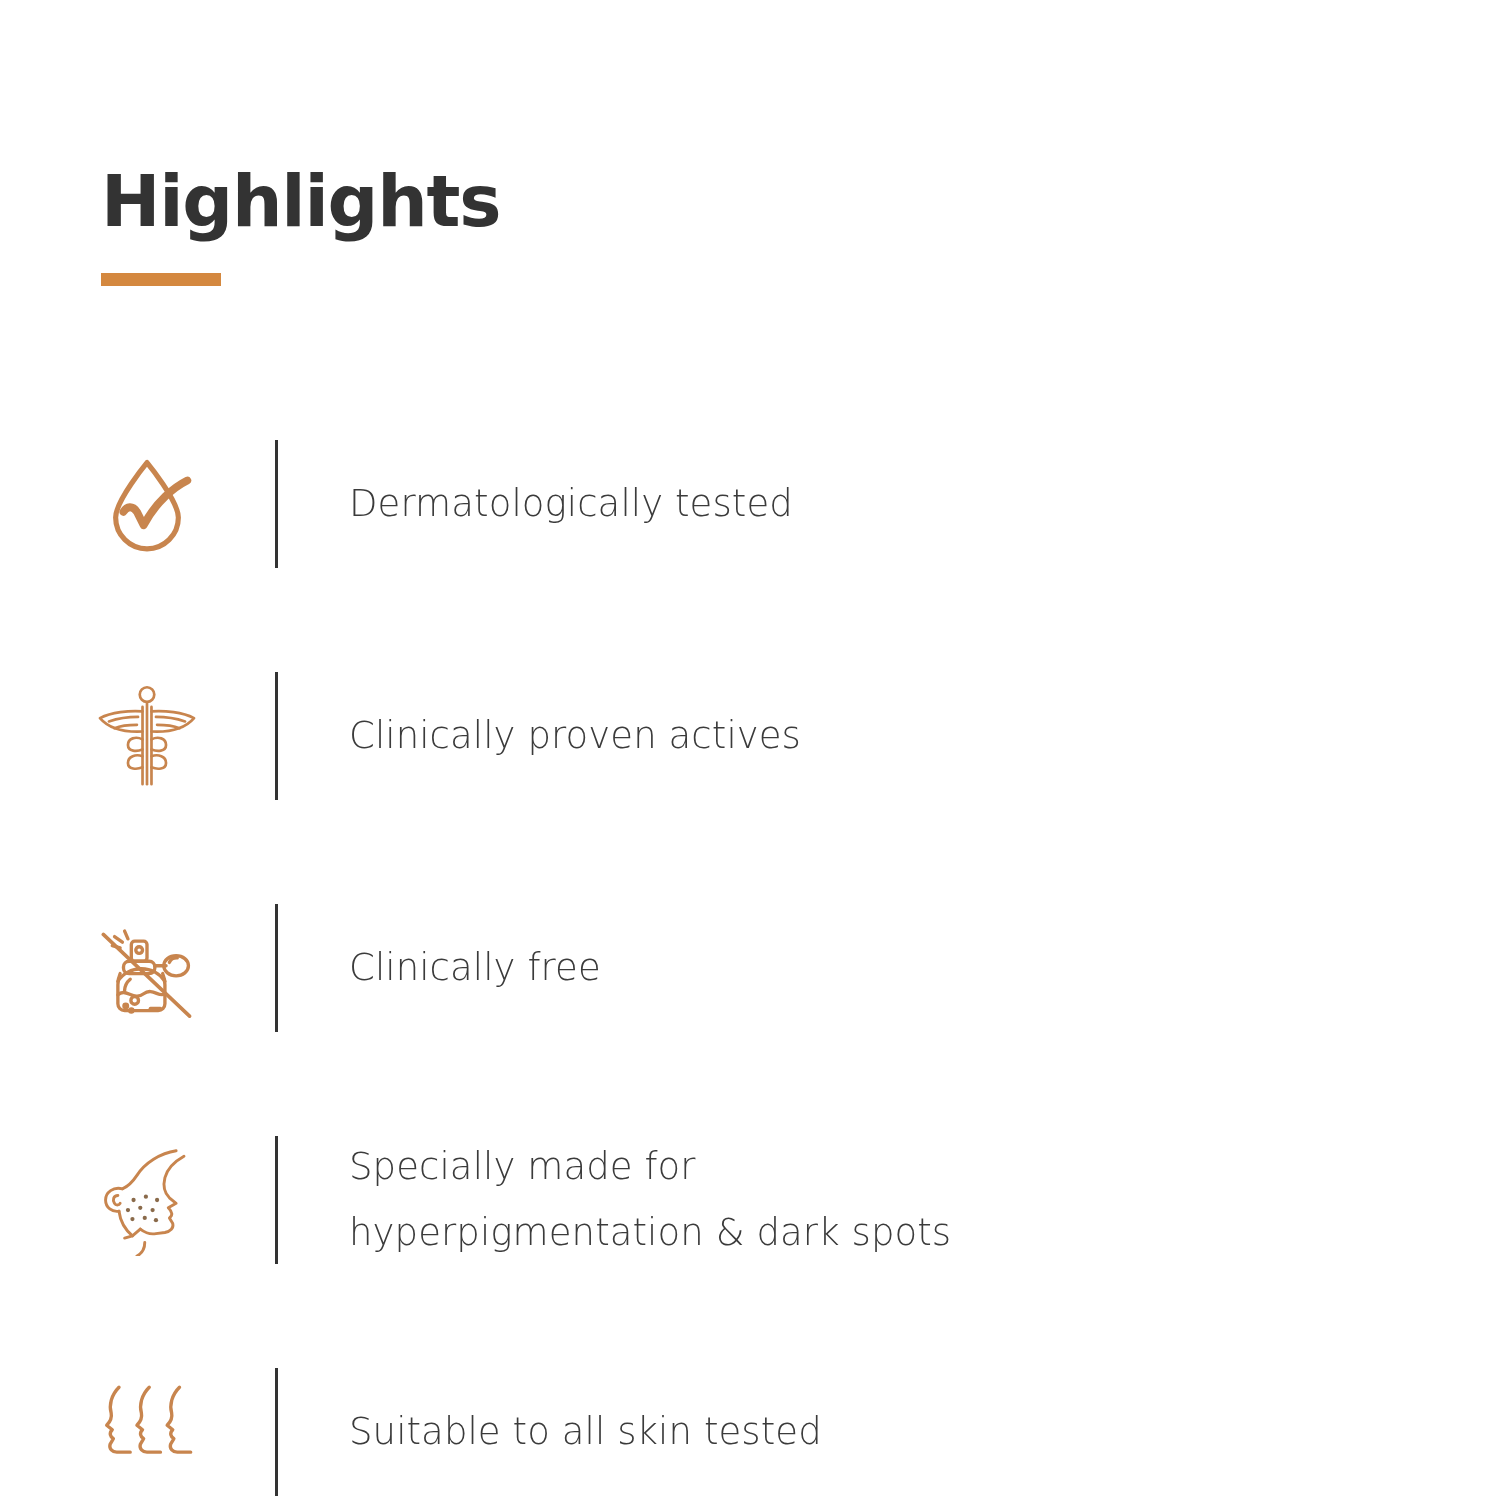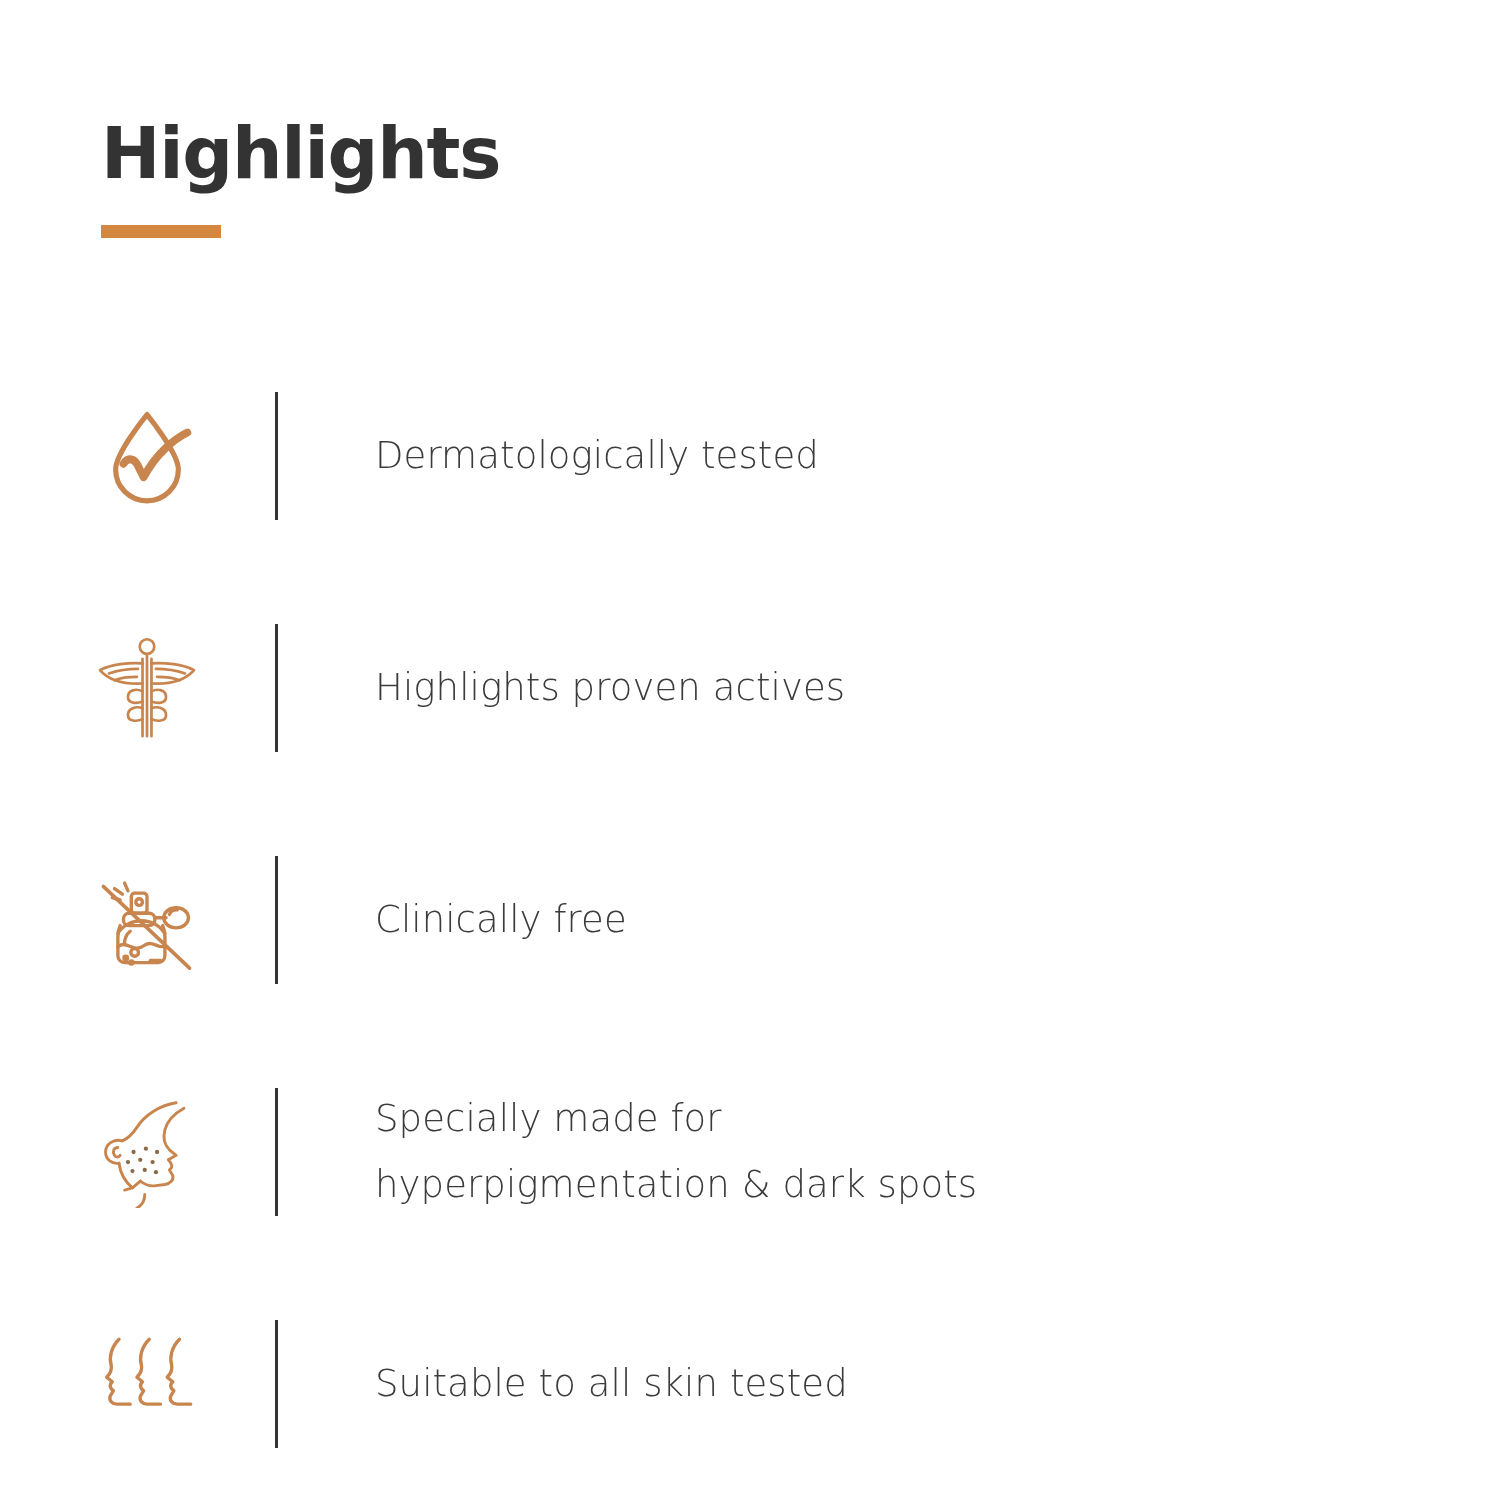"Highlights" .page { margin-top: none -> 48px }
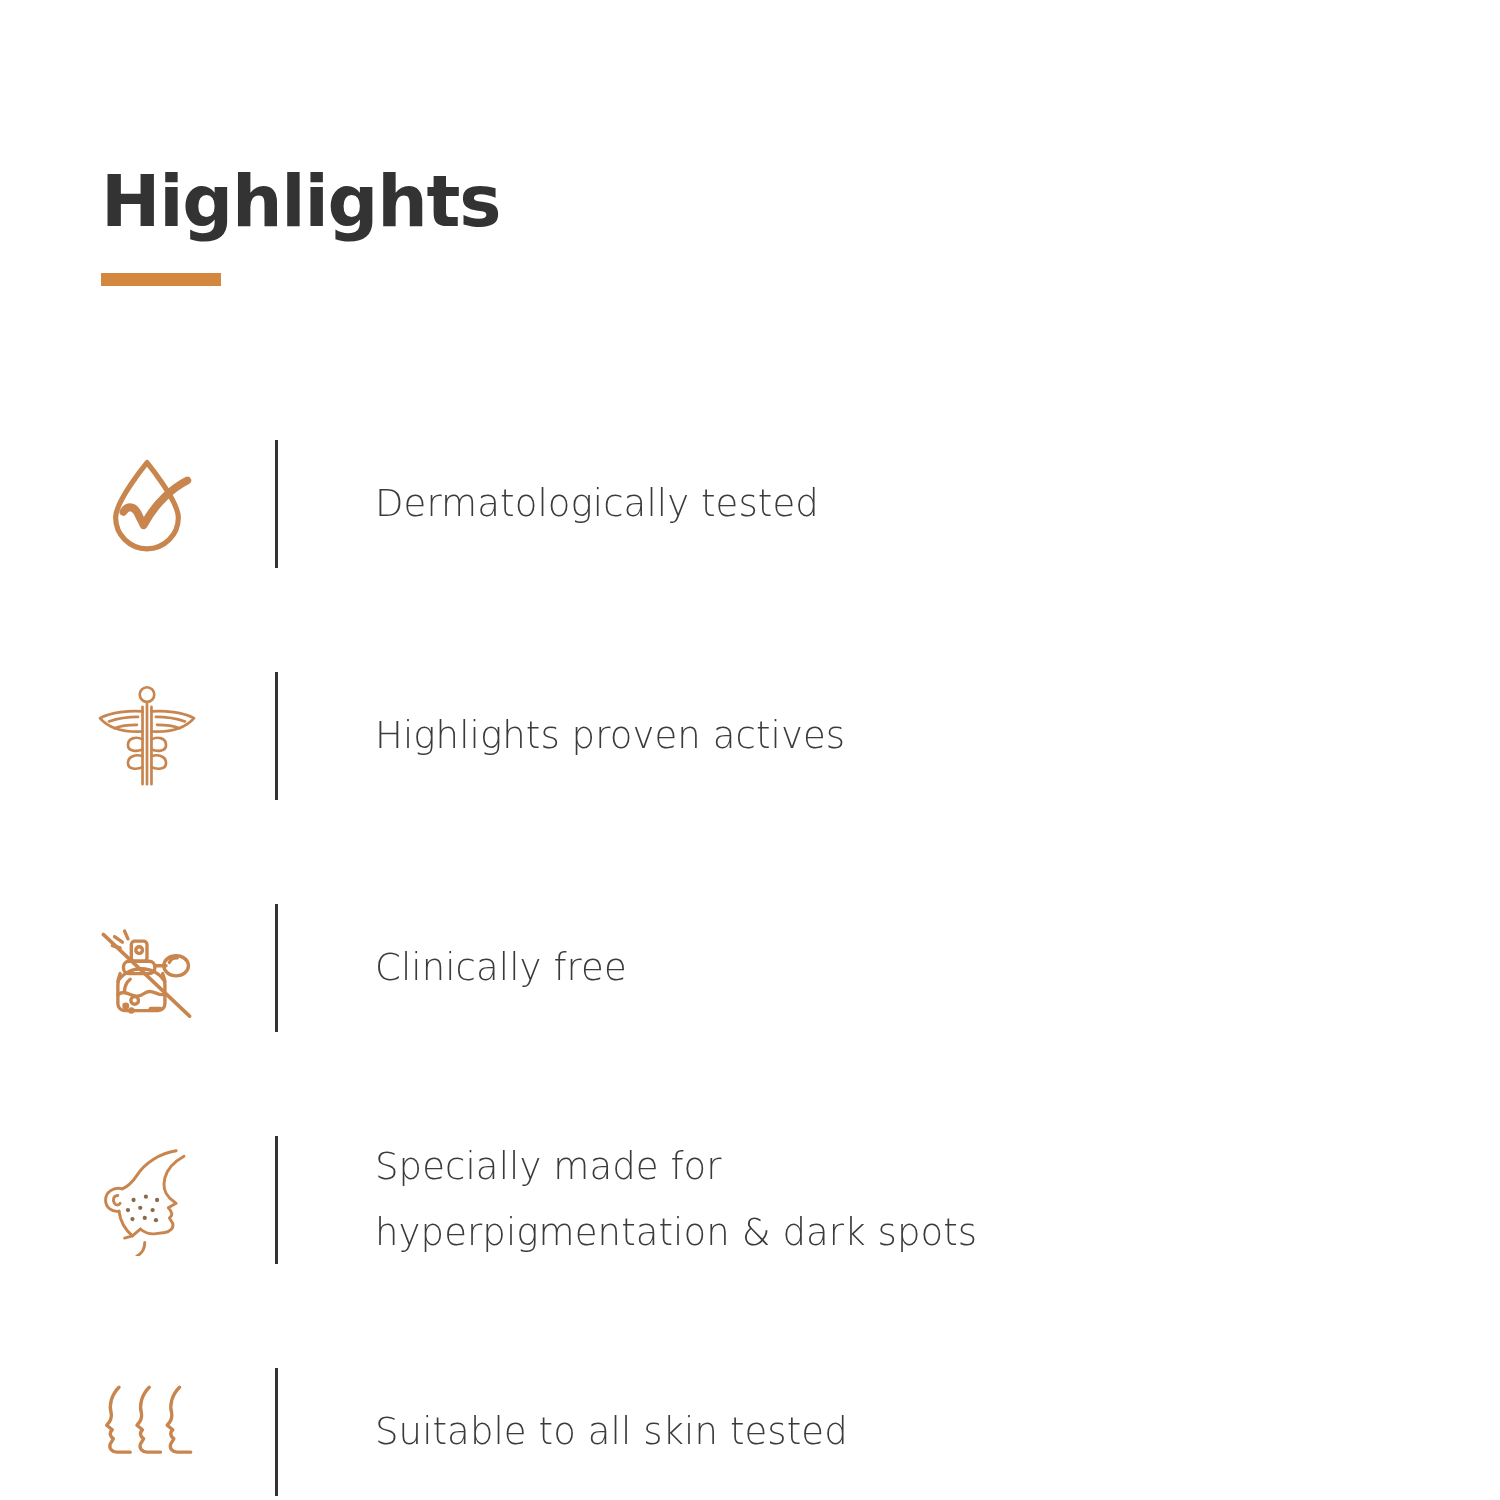"Dermatologically tested" .text-cell { padding-left: 97px -> 71px }
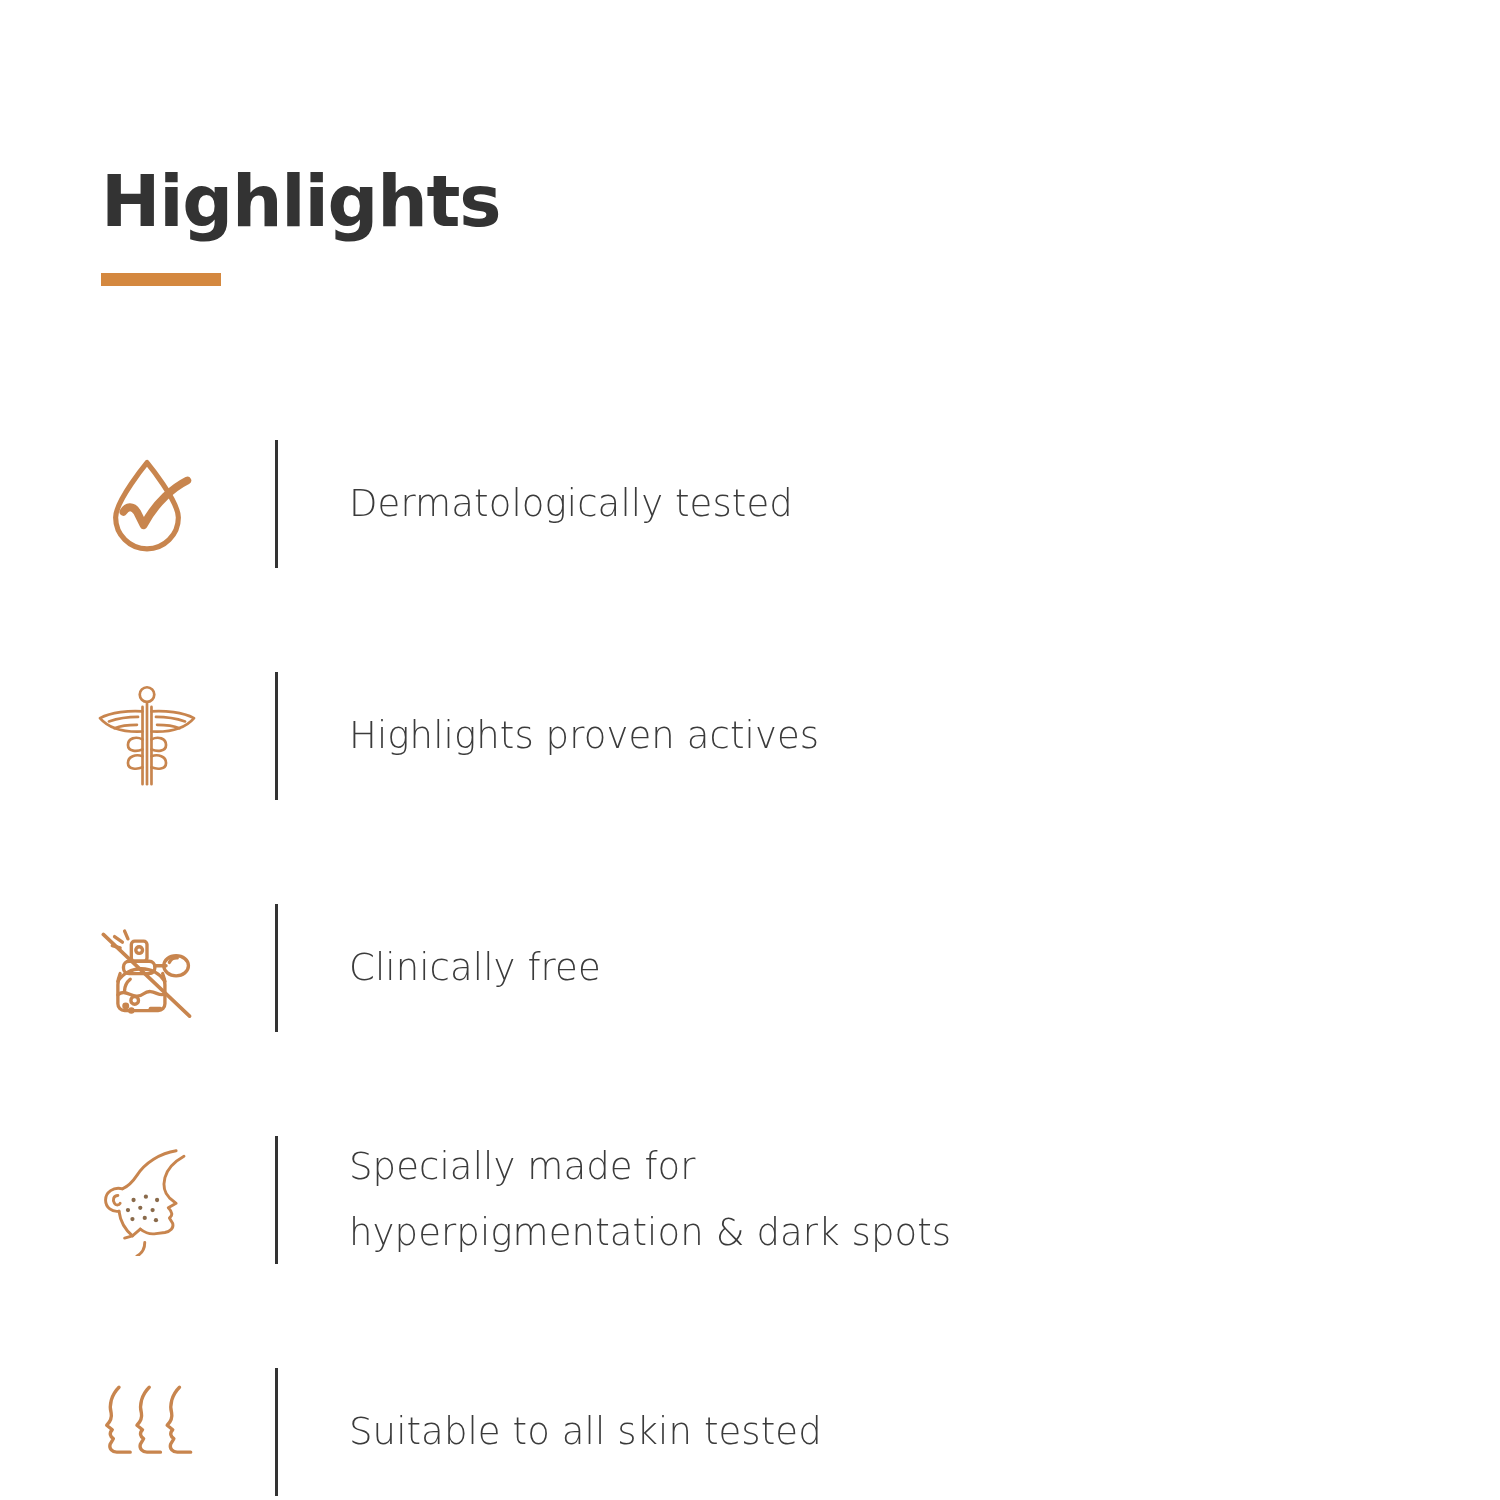"Highlights proven actives" p.highlight-text { text: Highlights -> Clinically }
